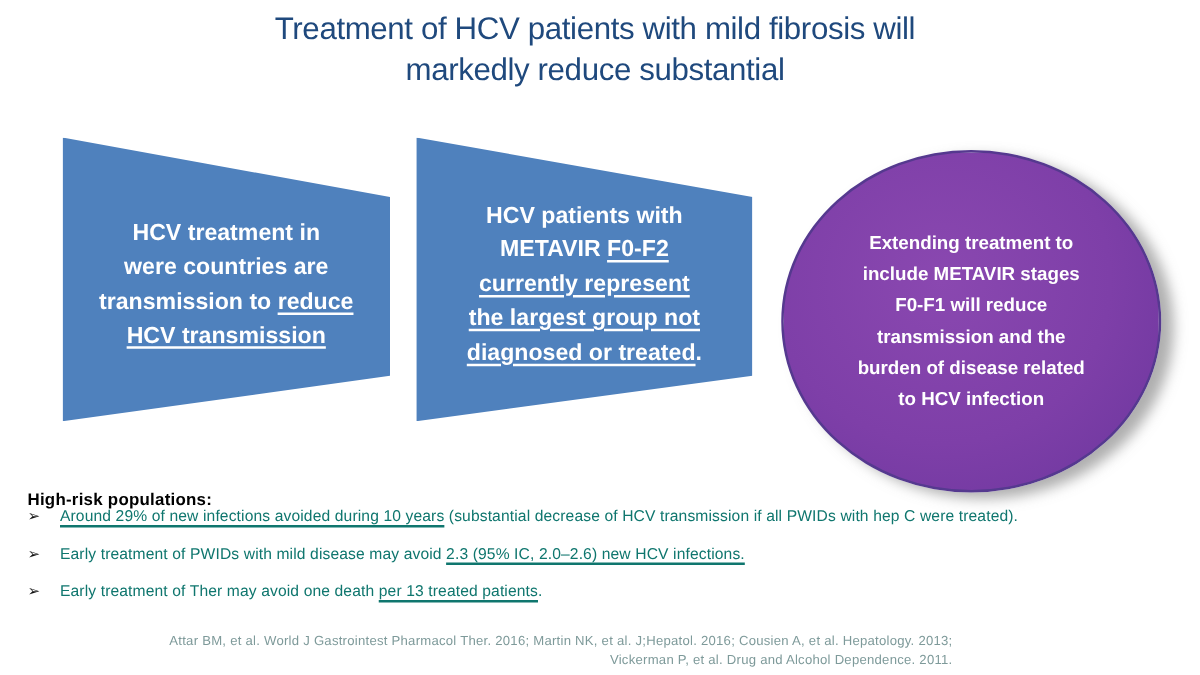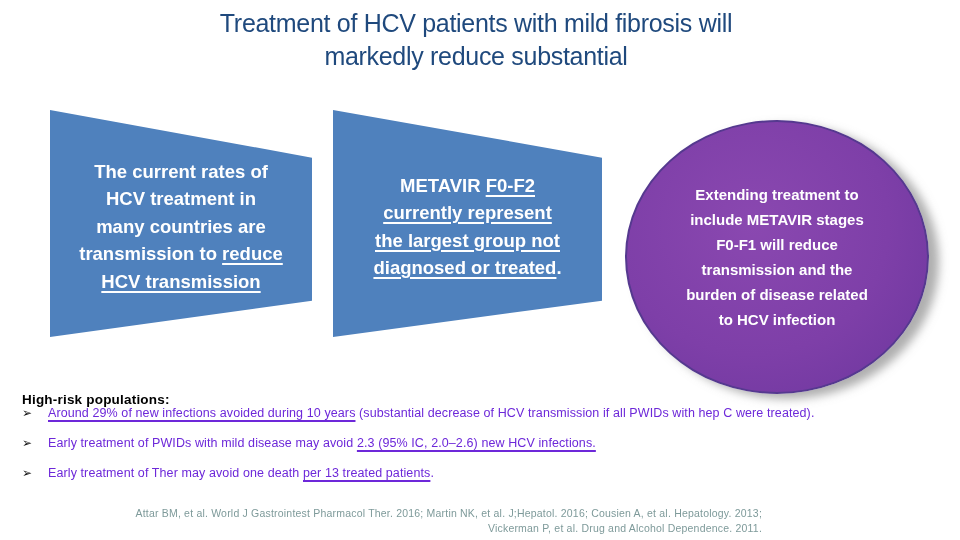"The current rates of" div.line { html: <div><span>The current rates of</span></div> -> none }
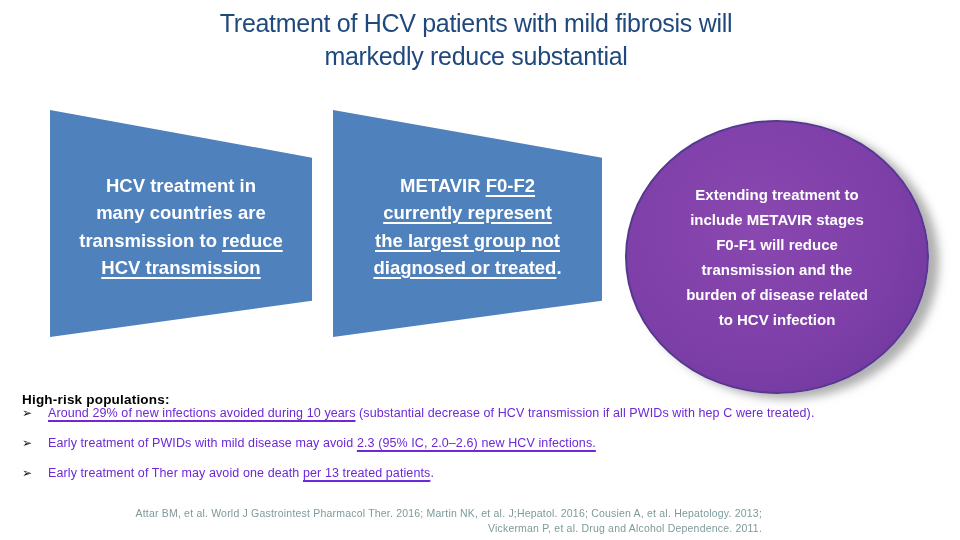"HCV patients with" div.line { html: none -> <div><span>HCV patients with</span></div> }
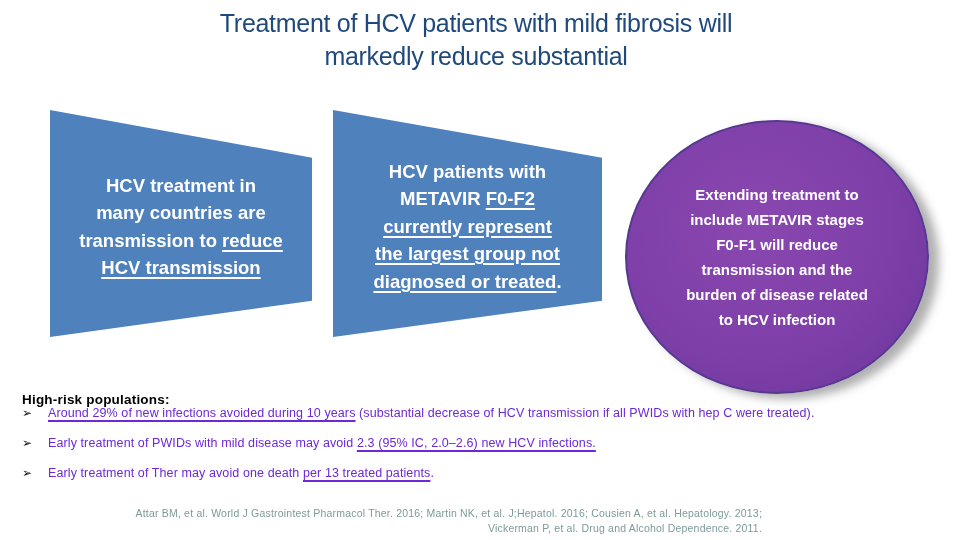"many countries are" span { text: many -> were }
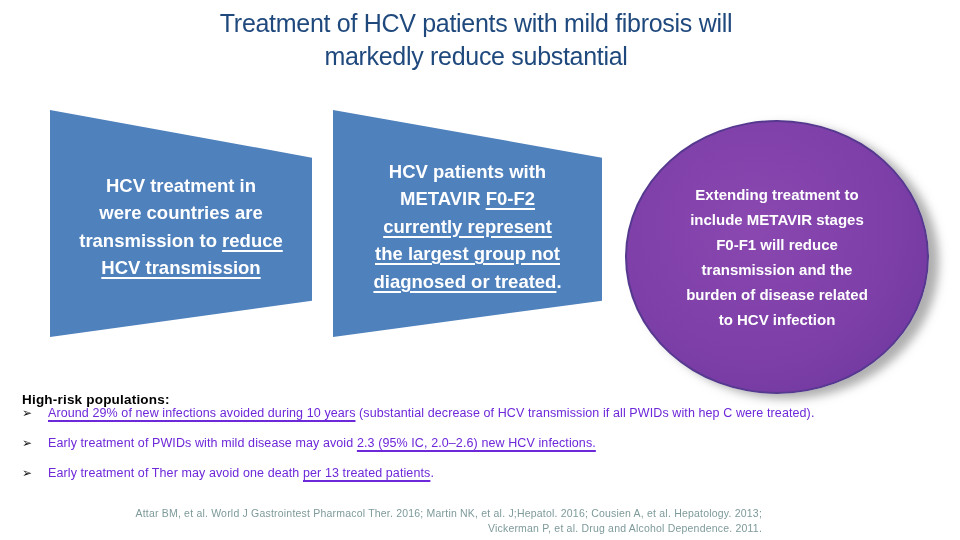"Around 29% of new infections" .bullet-text { color: #6d28d9 -> #0f766e }
